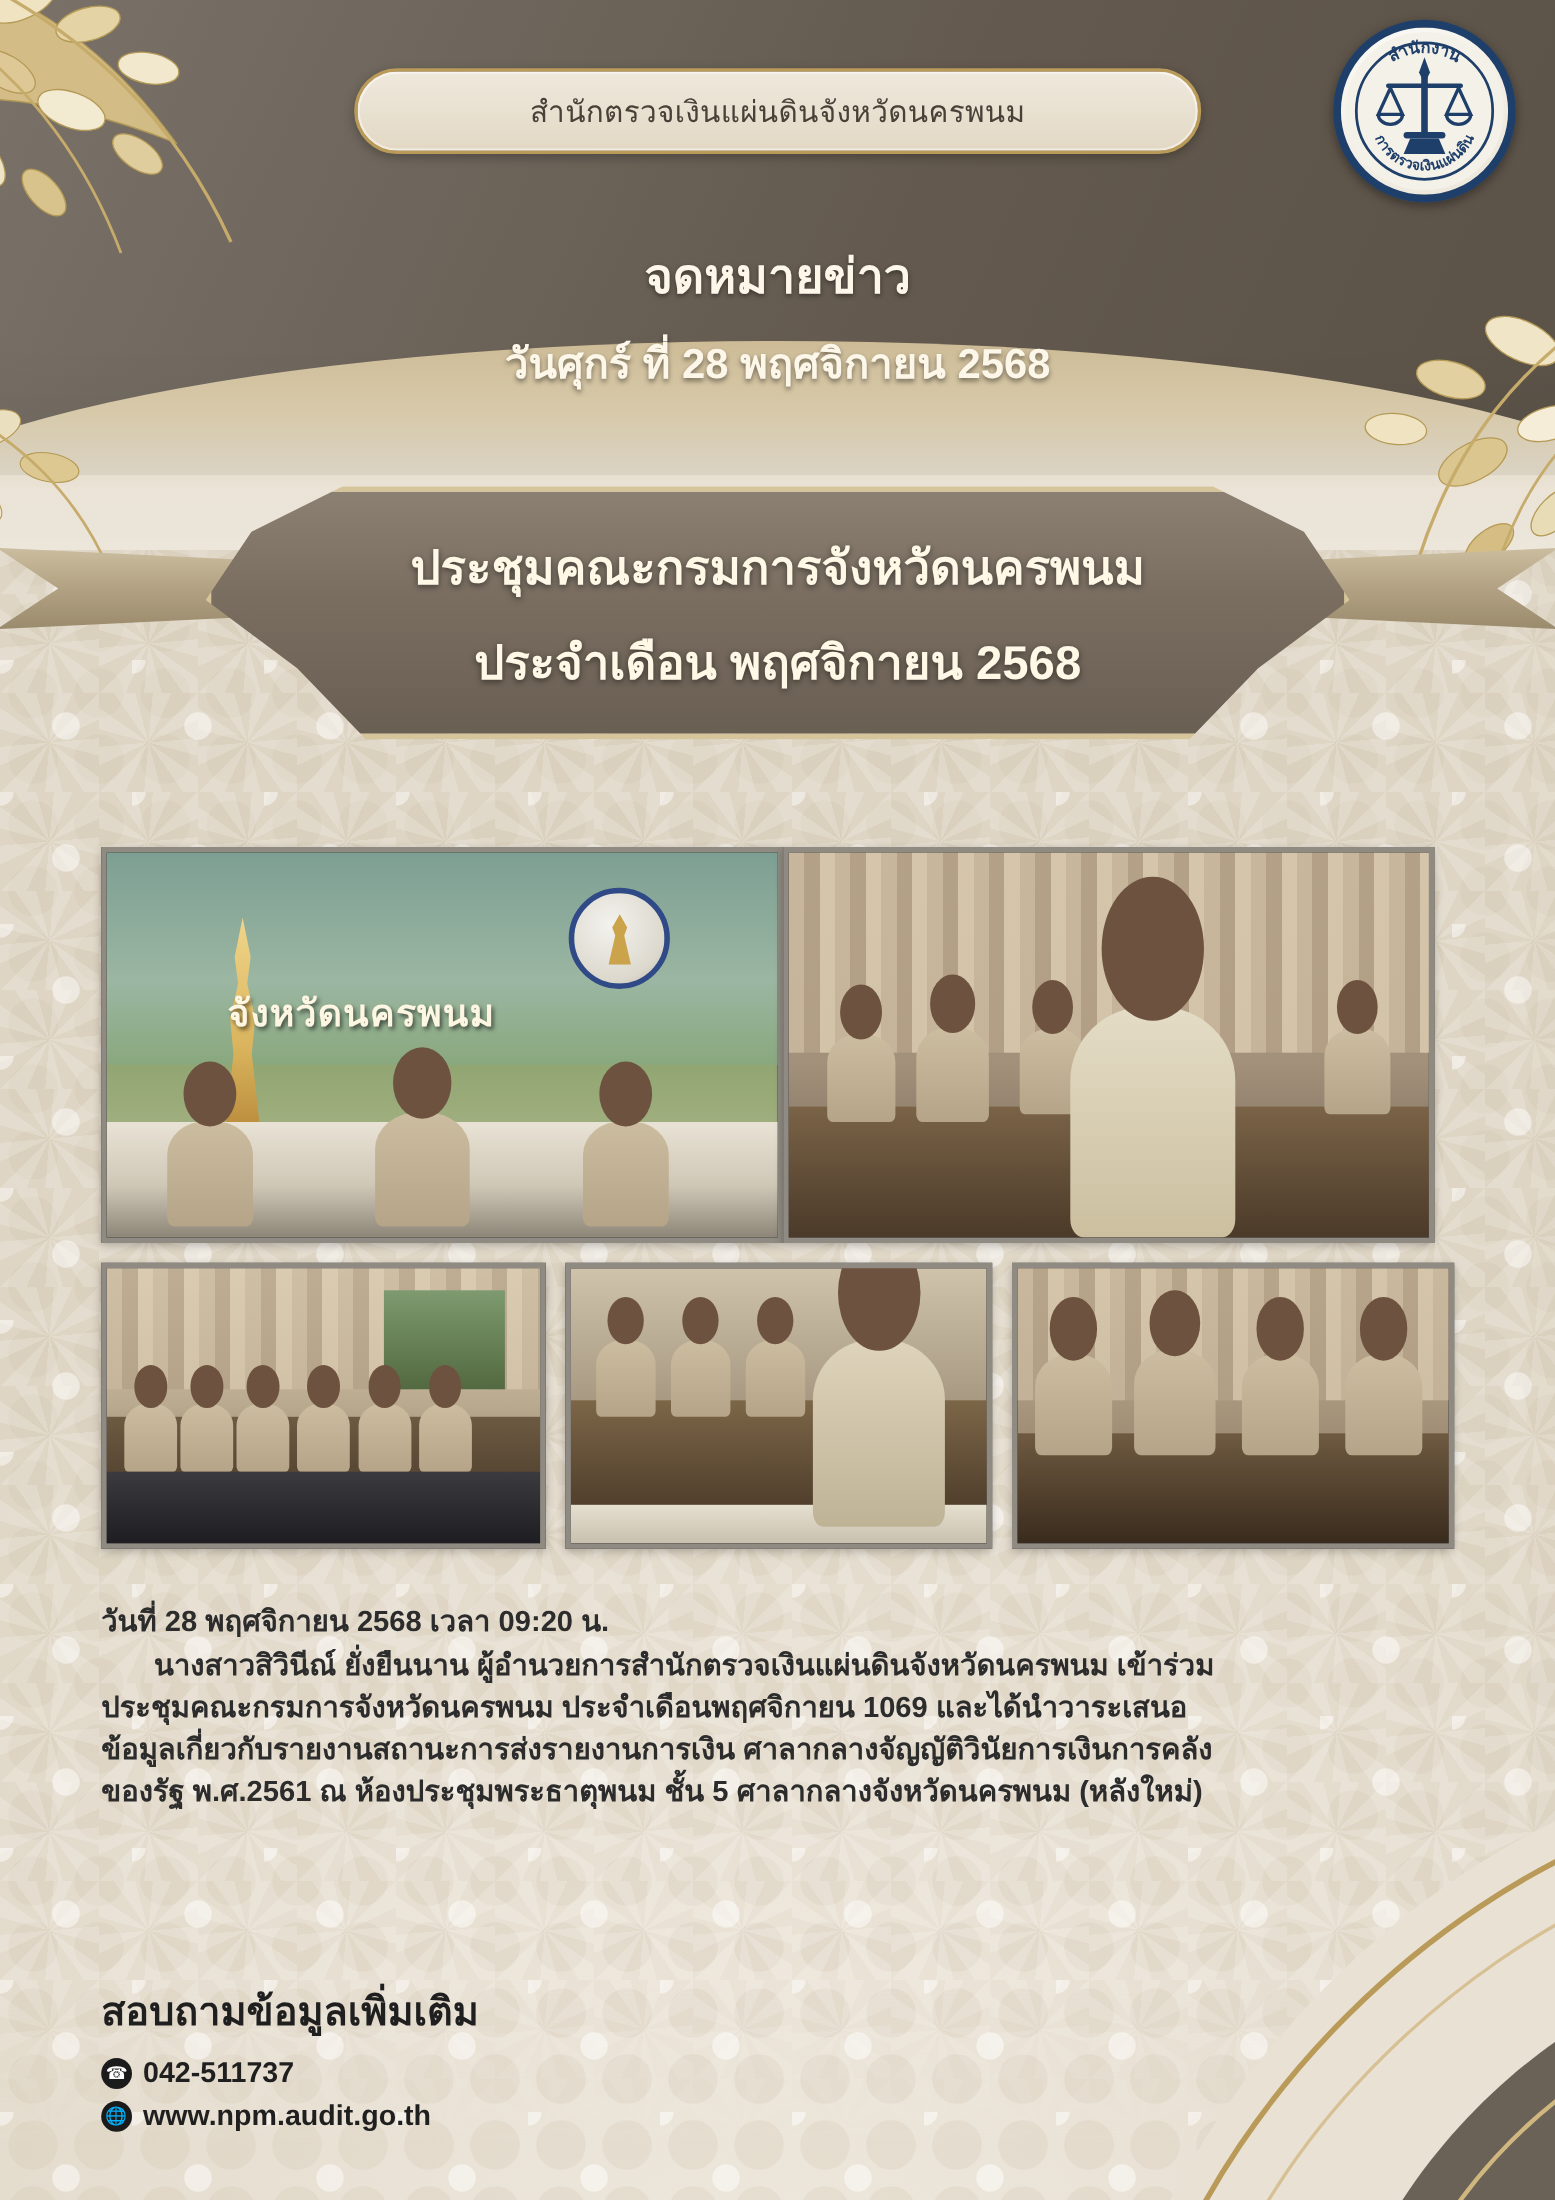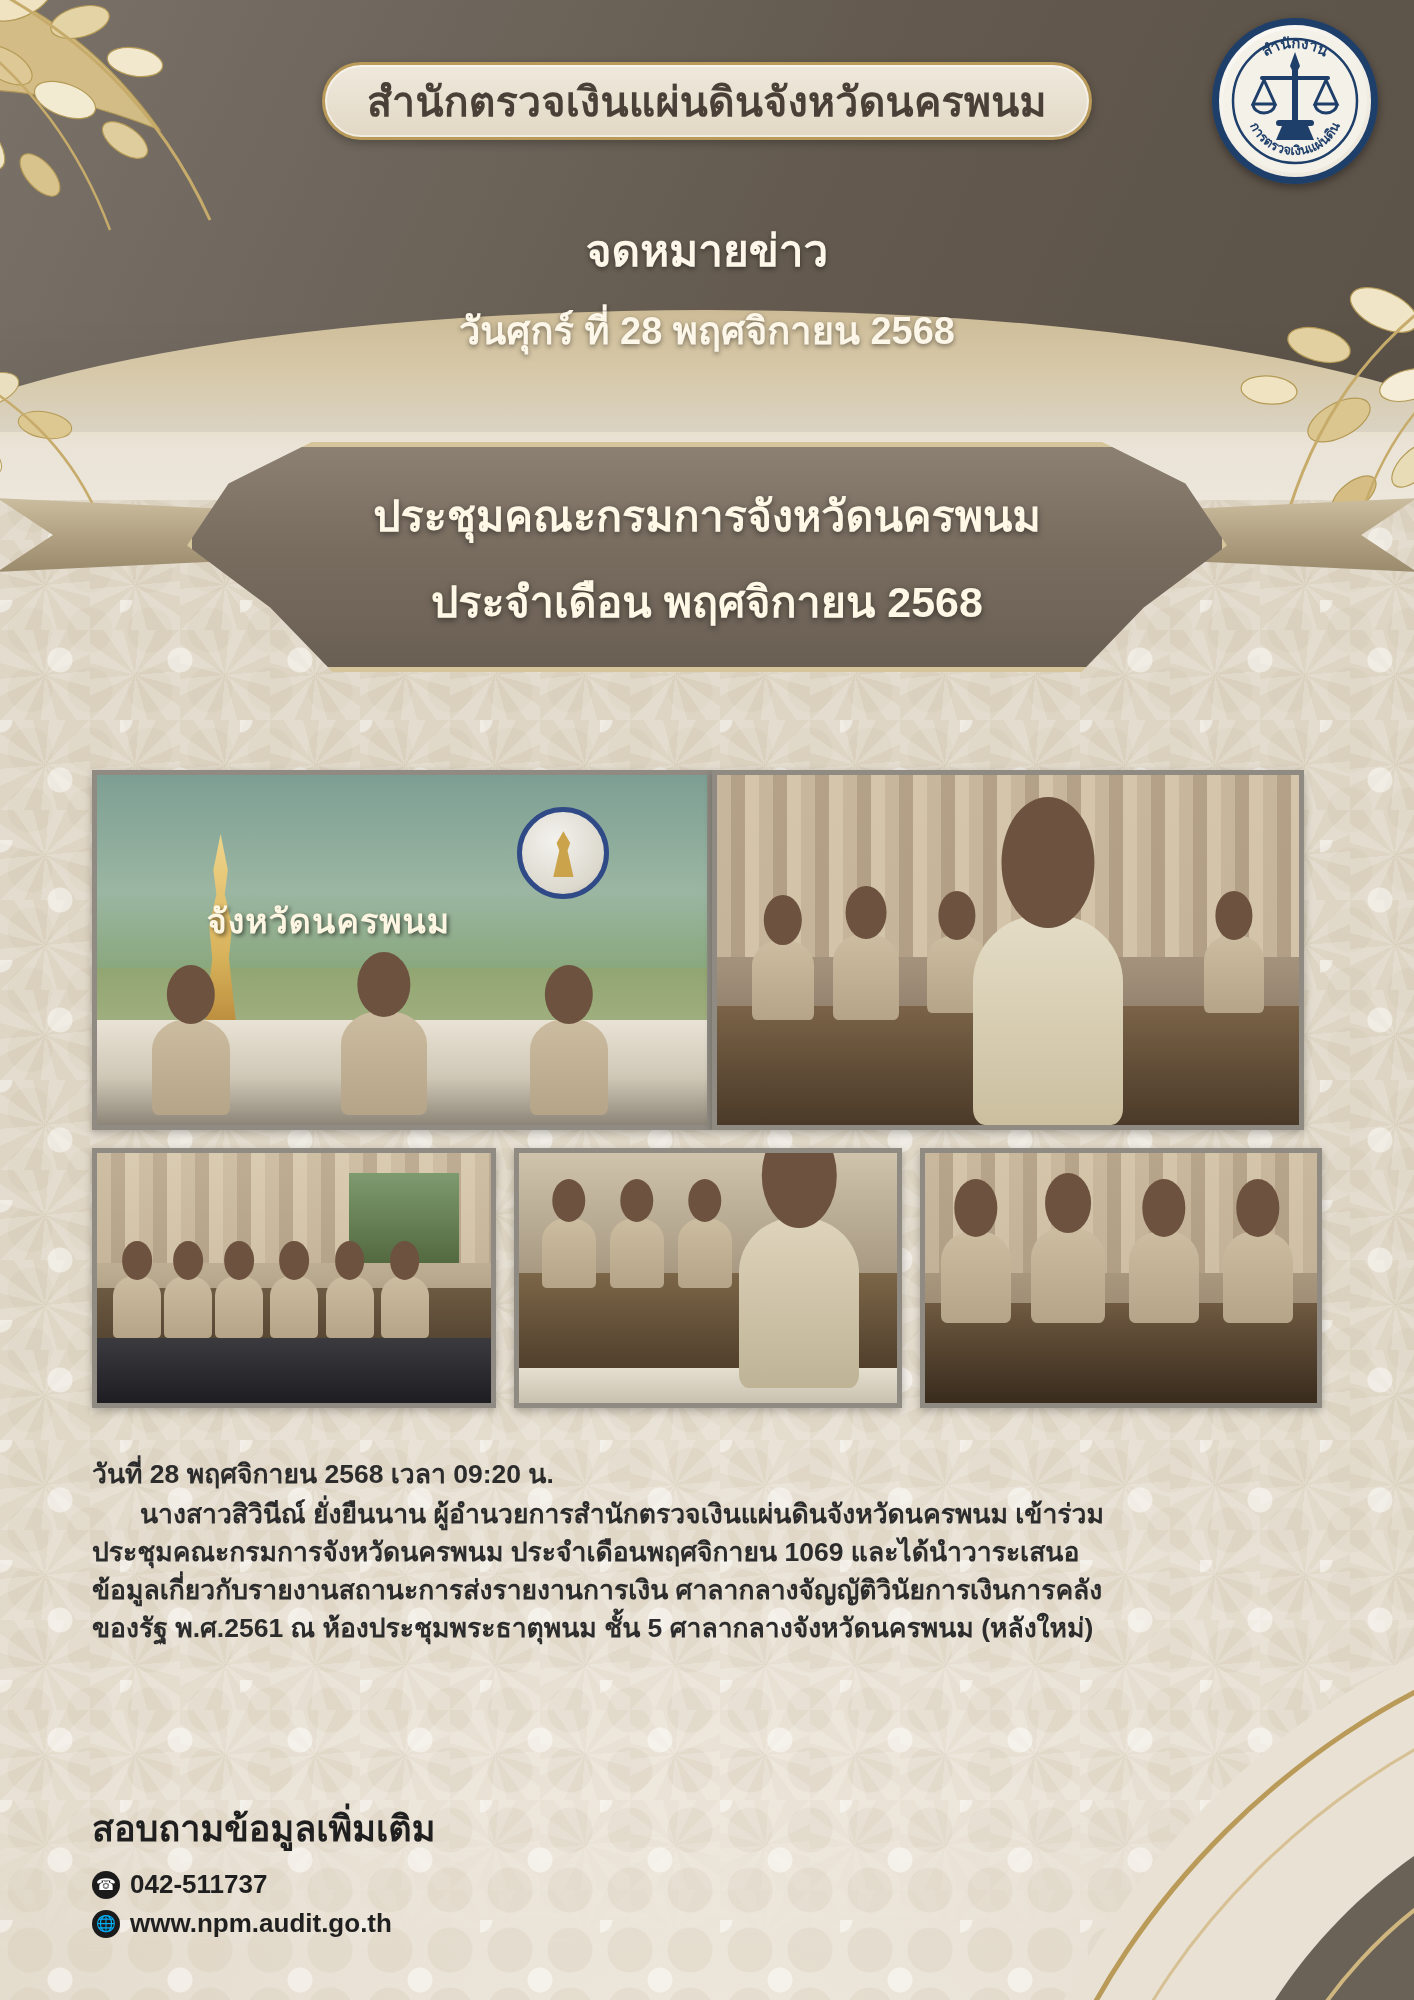"สำนักตรวจเงินแผ่นดินจังหวัดนครพนม" .title-pill span { font-size: 41px -> 27px; font-weight: bold -> normal }
